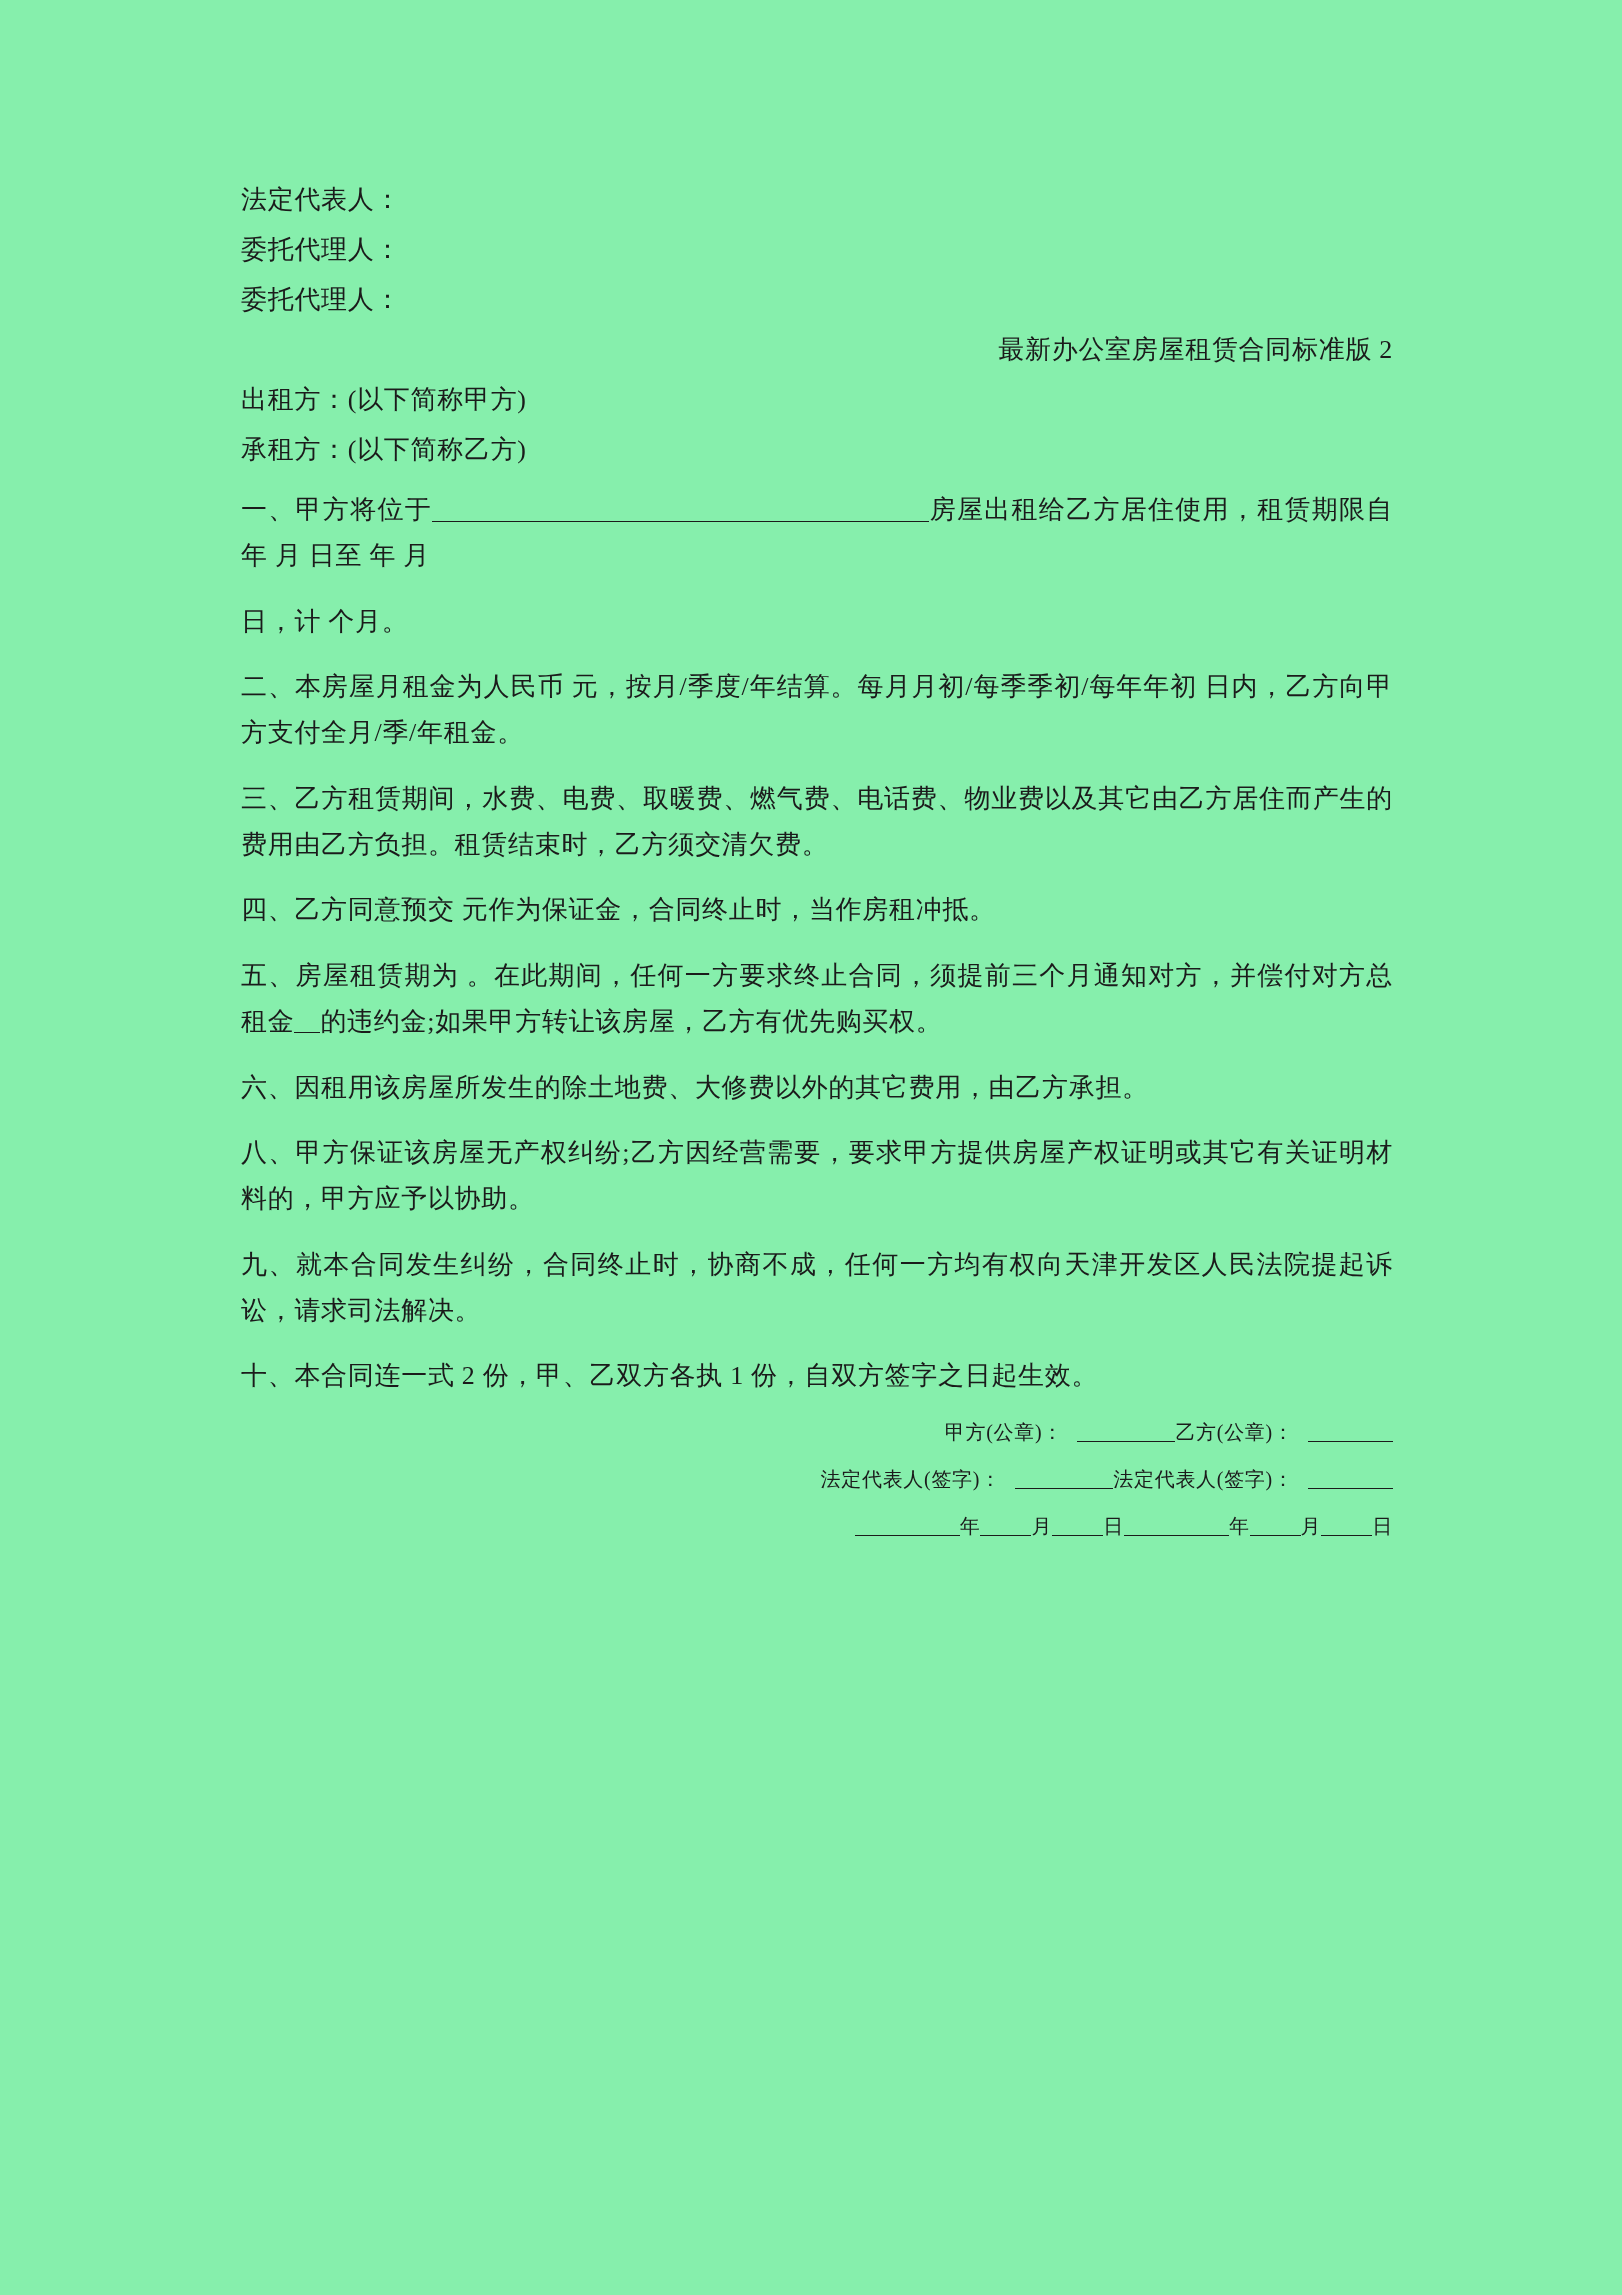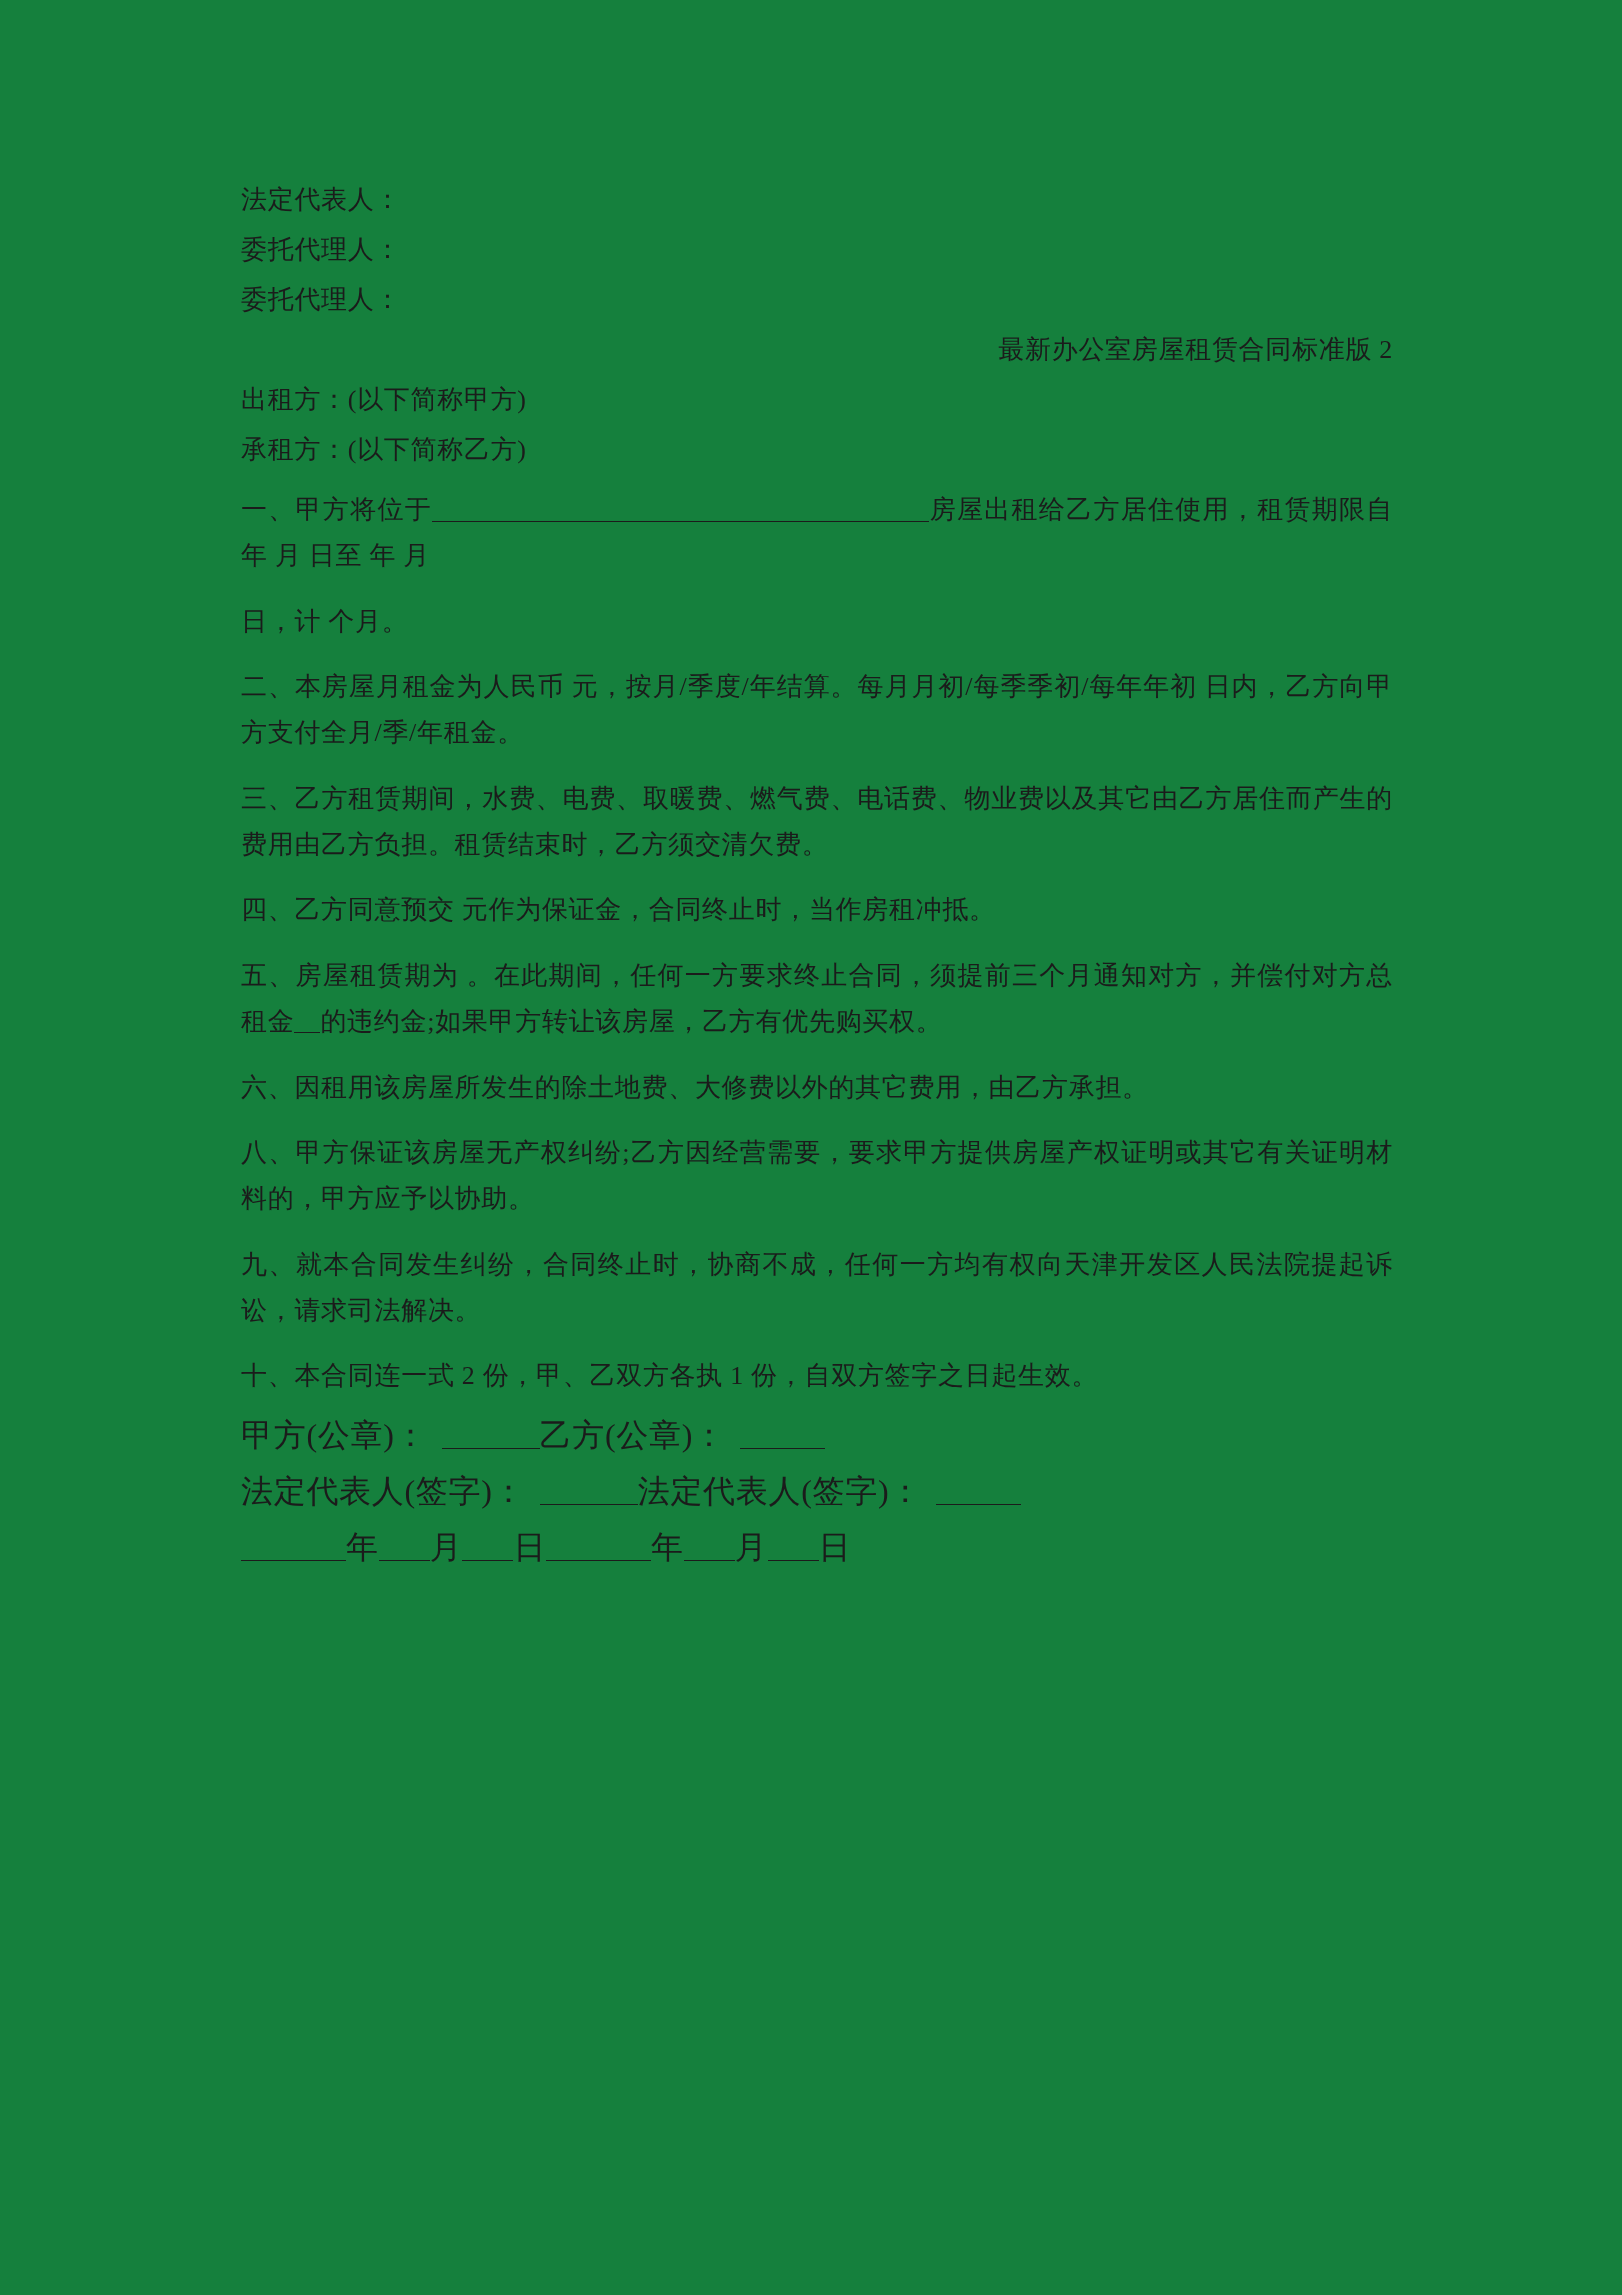"法定代表人：" .page { background: #15803d -> #86efac }
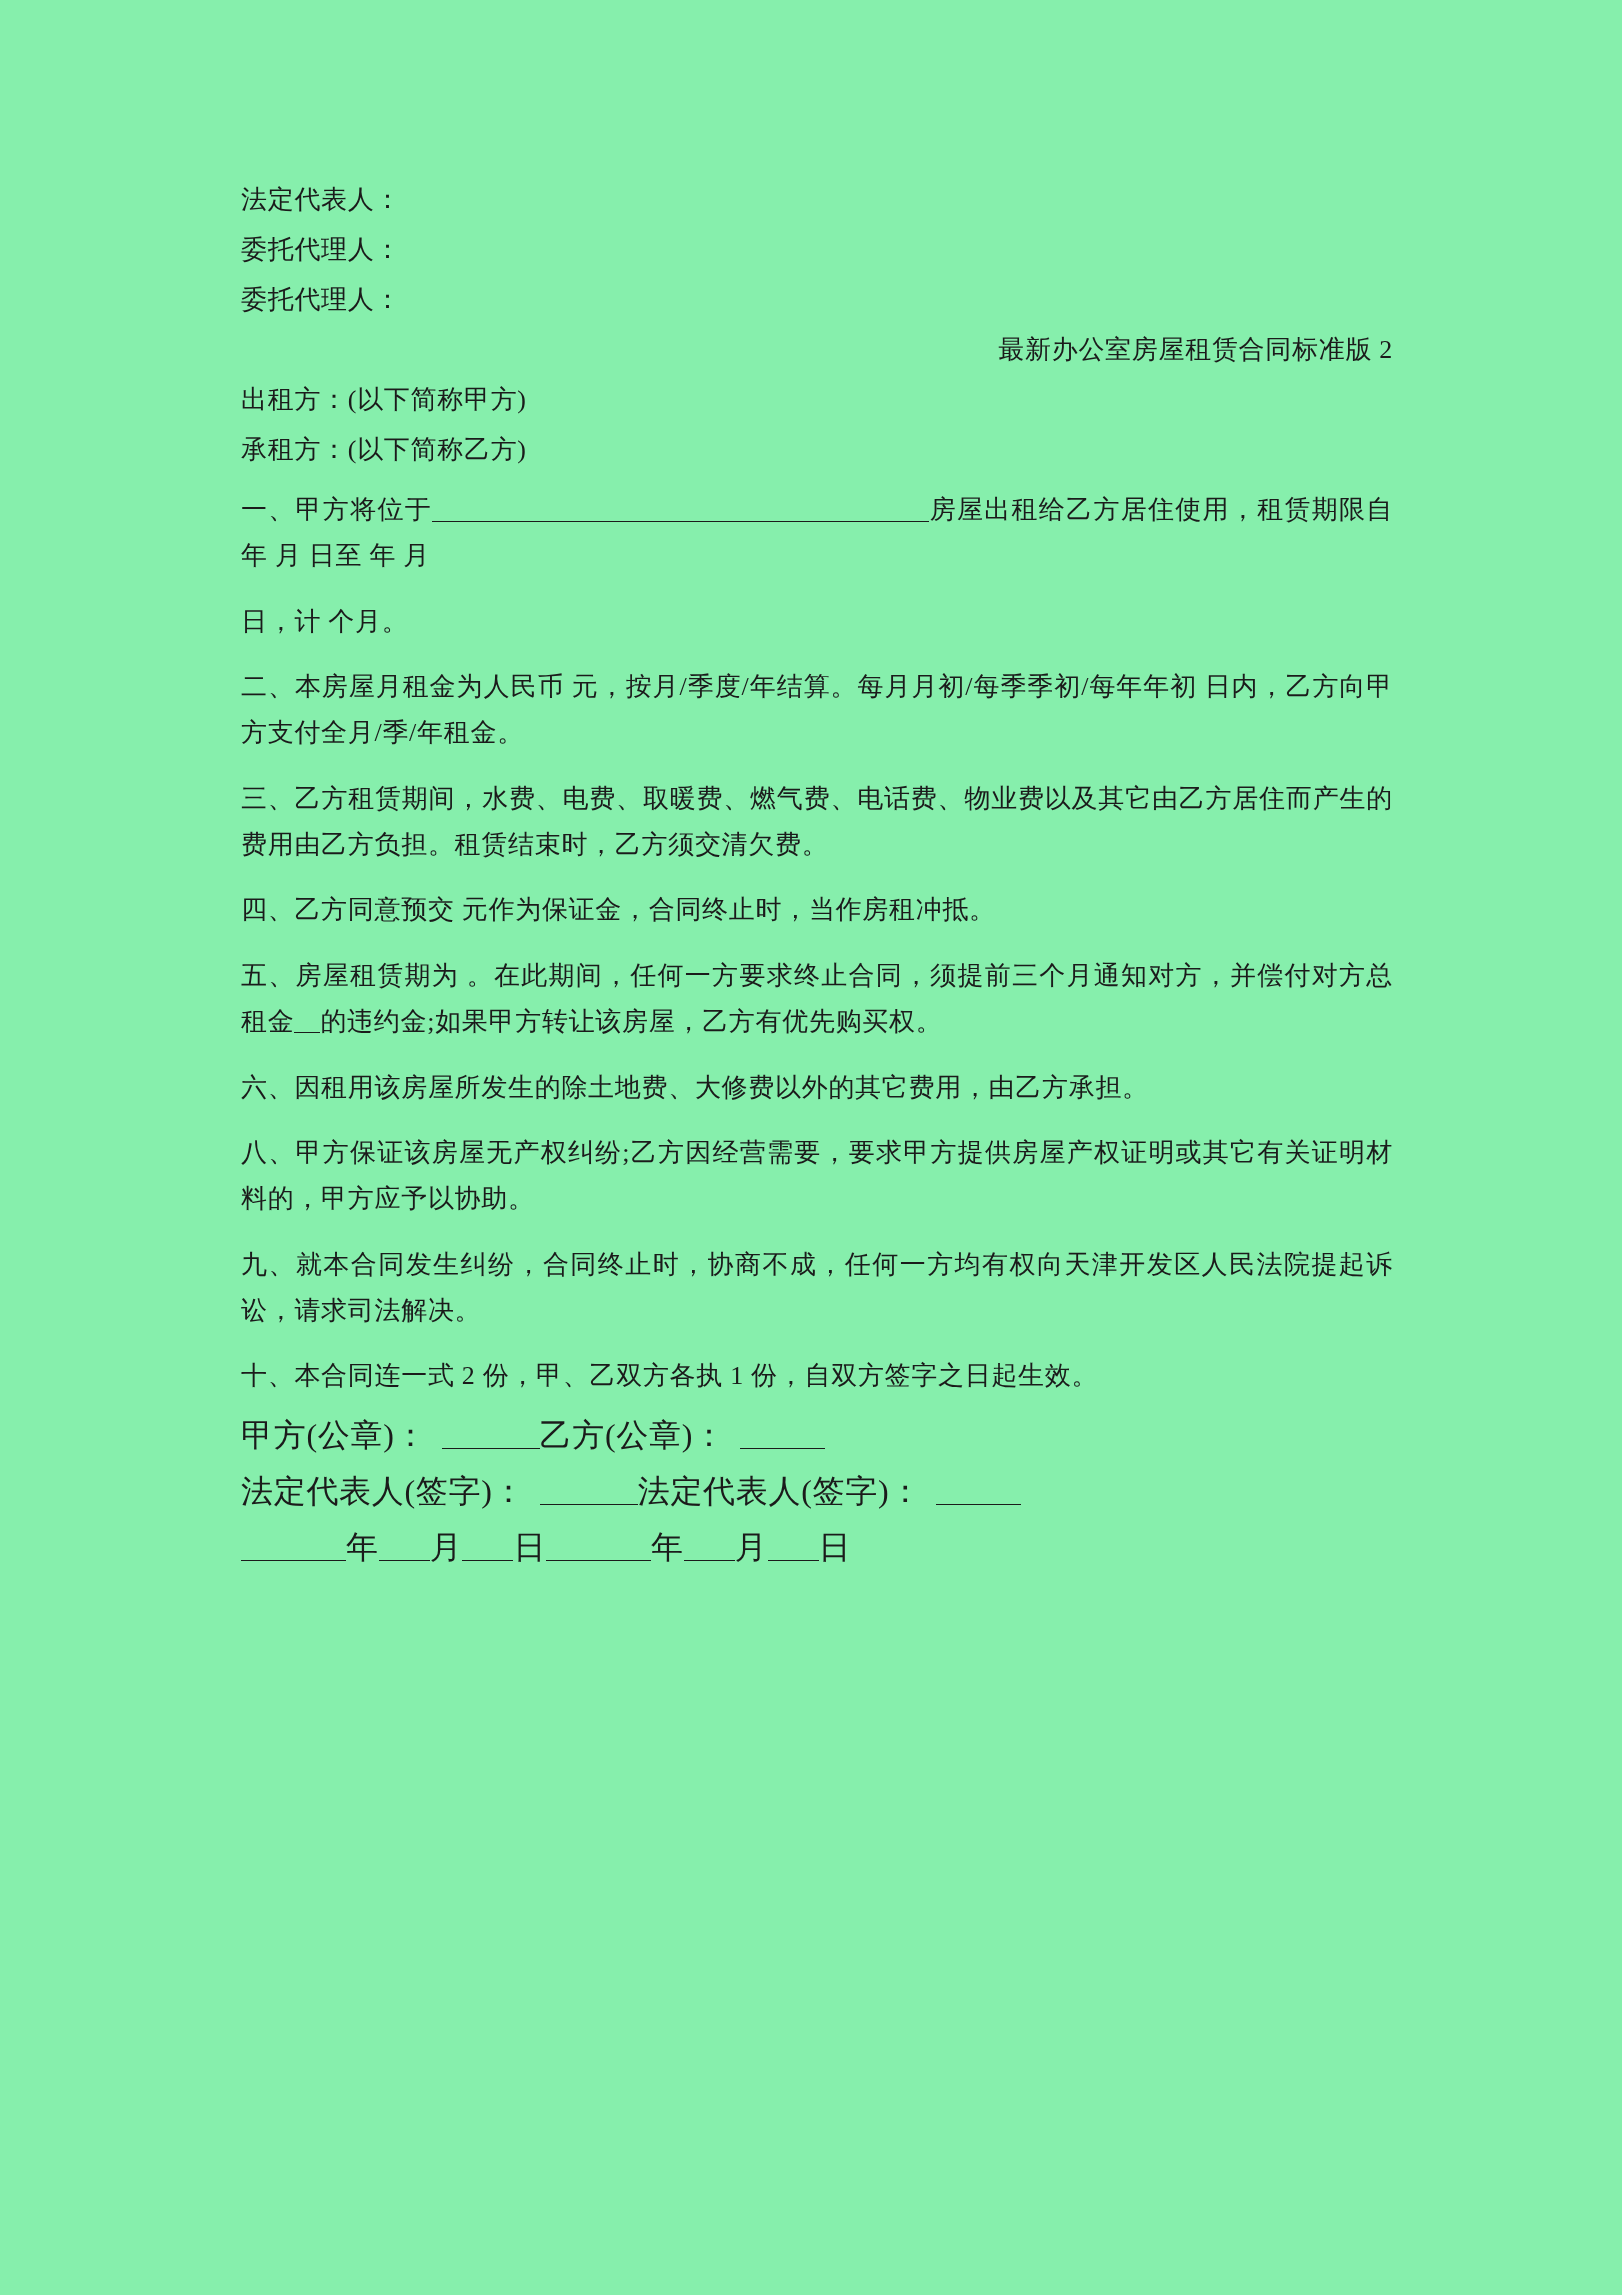"甲方(公章)： 乙方(公章)：" .sig-row { font-size: 32px -> 20px; text-align: none -> right }
